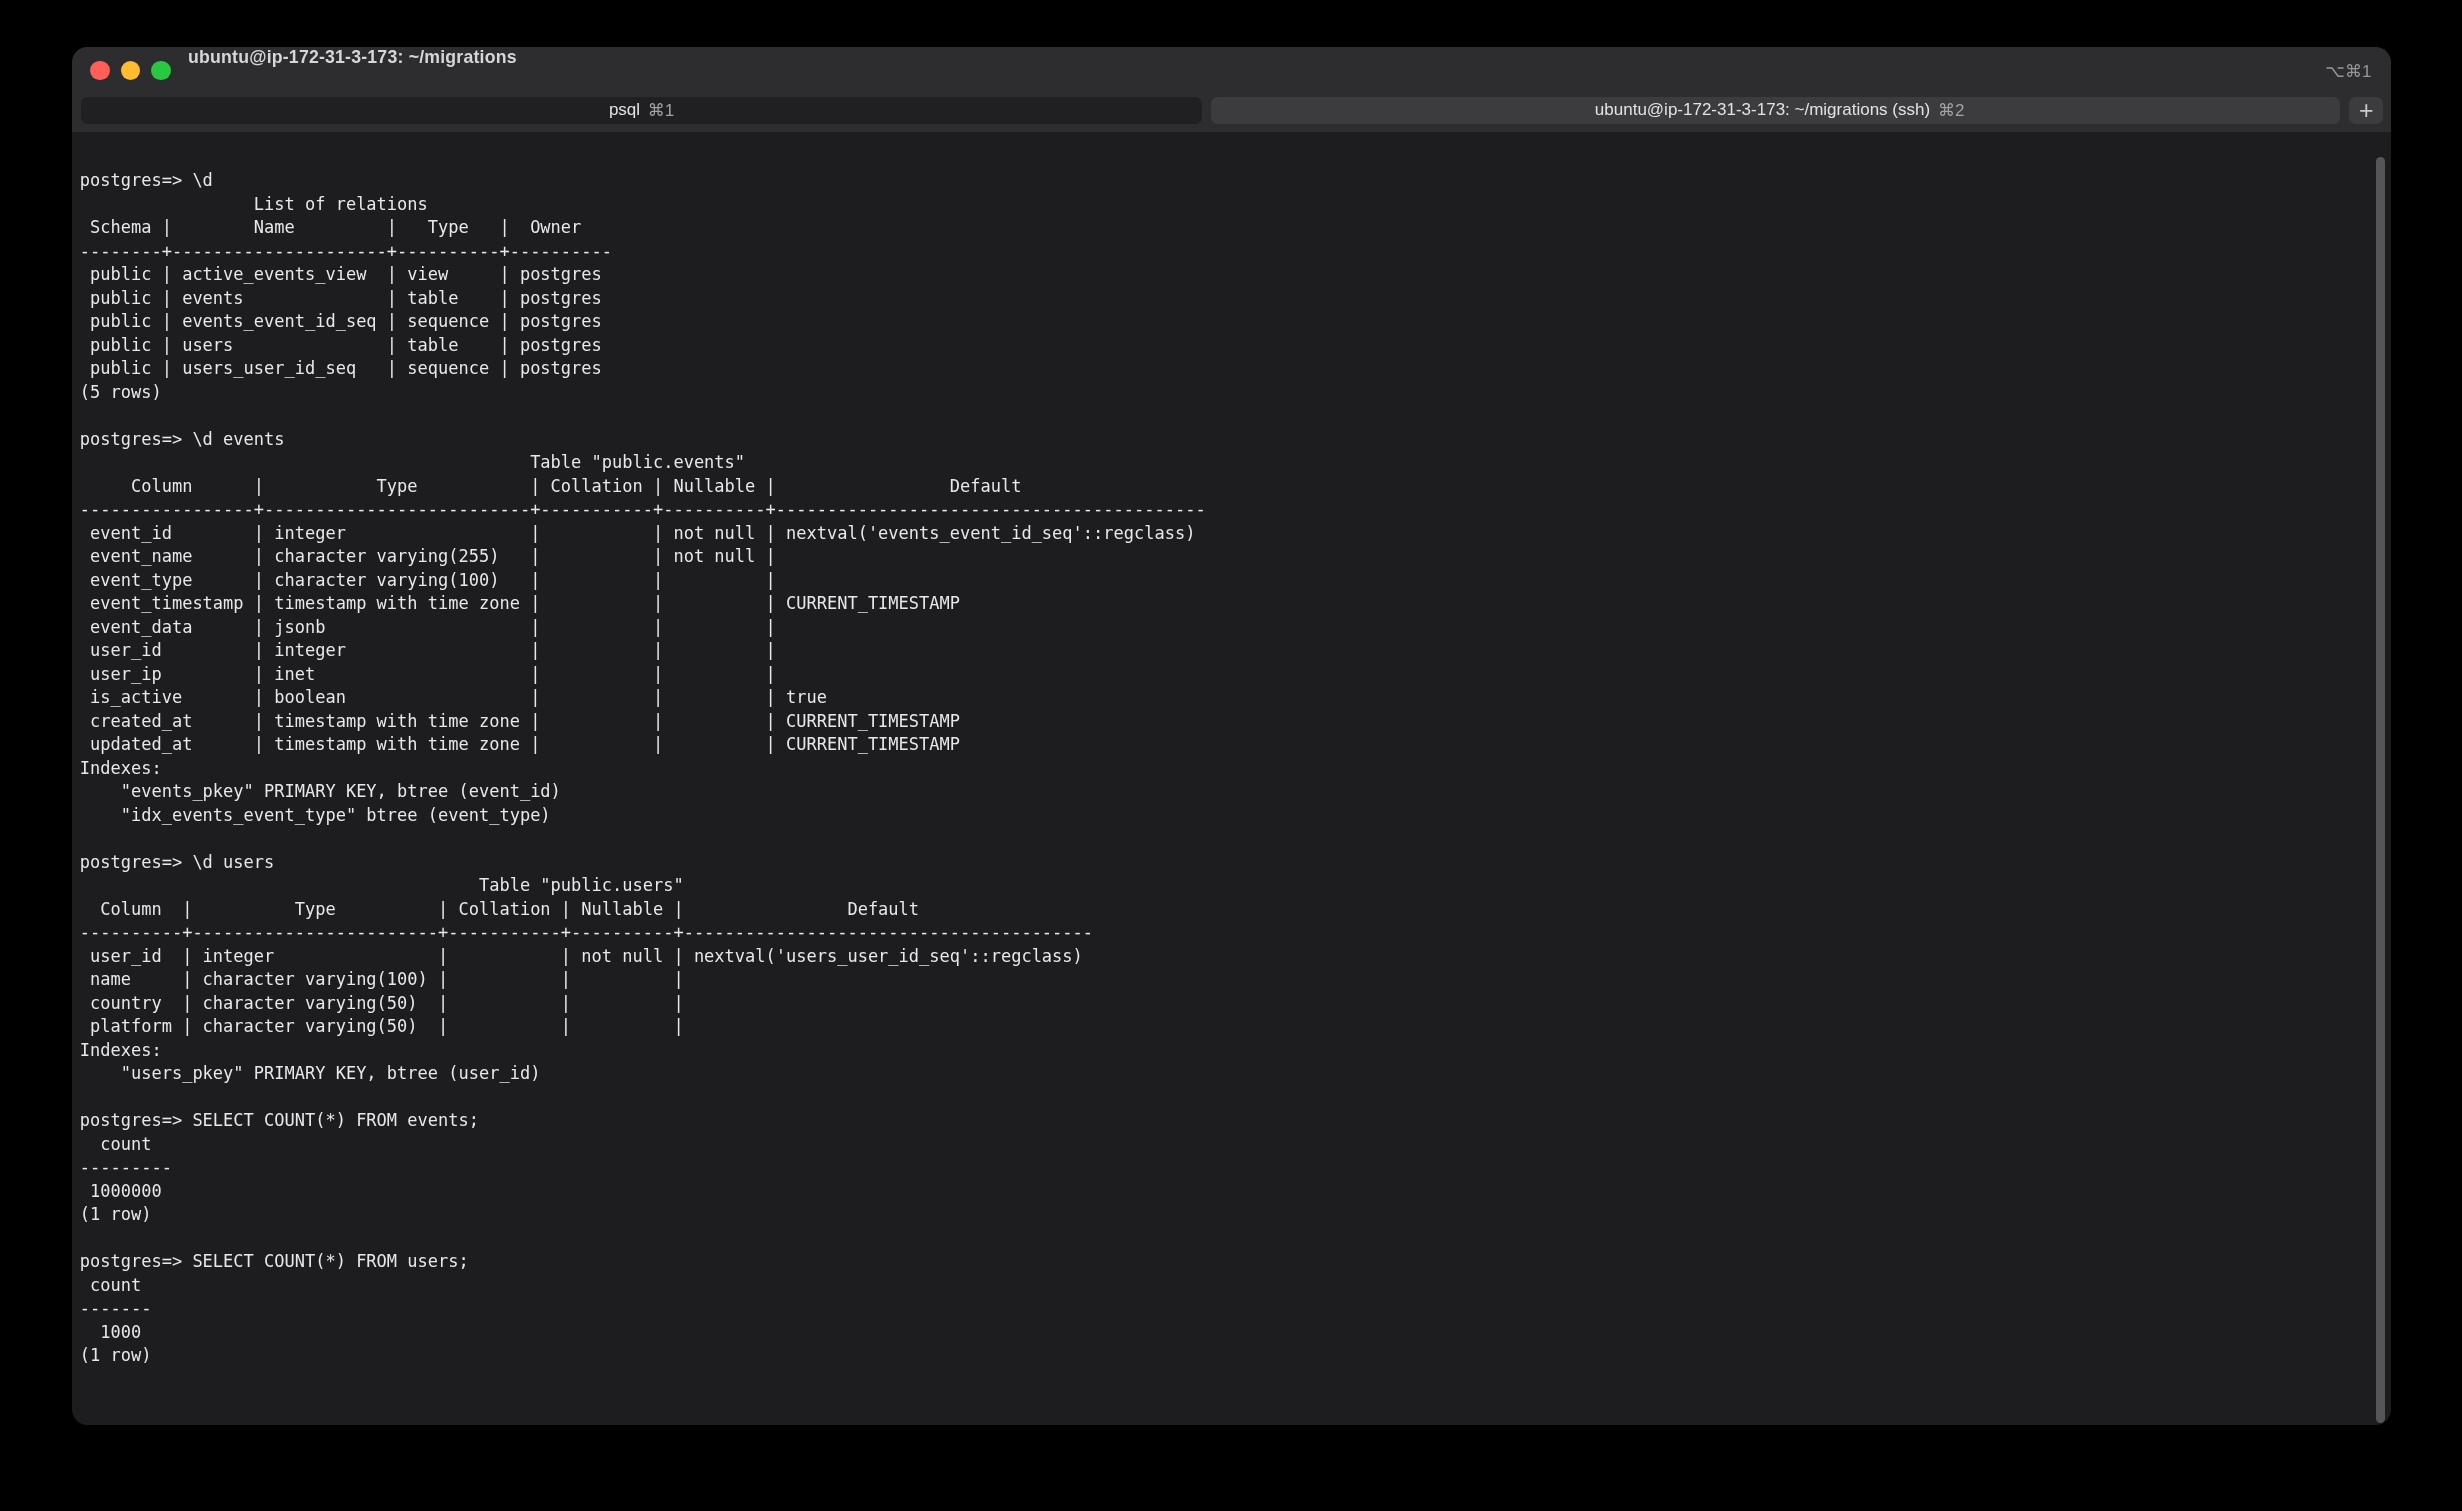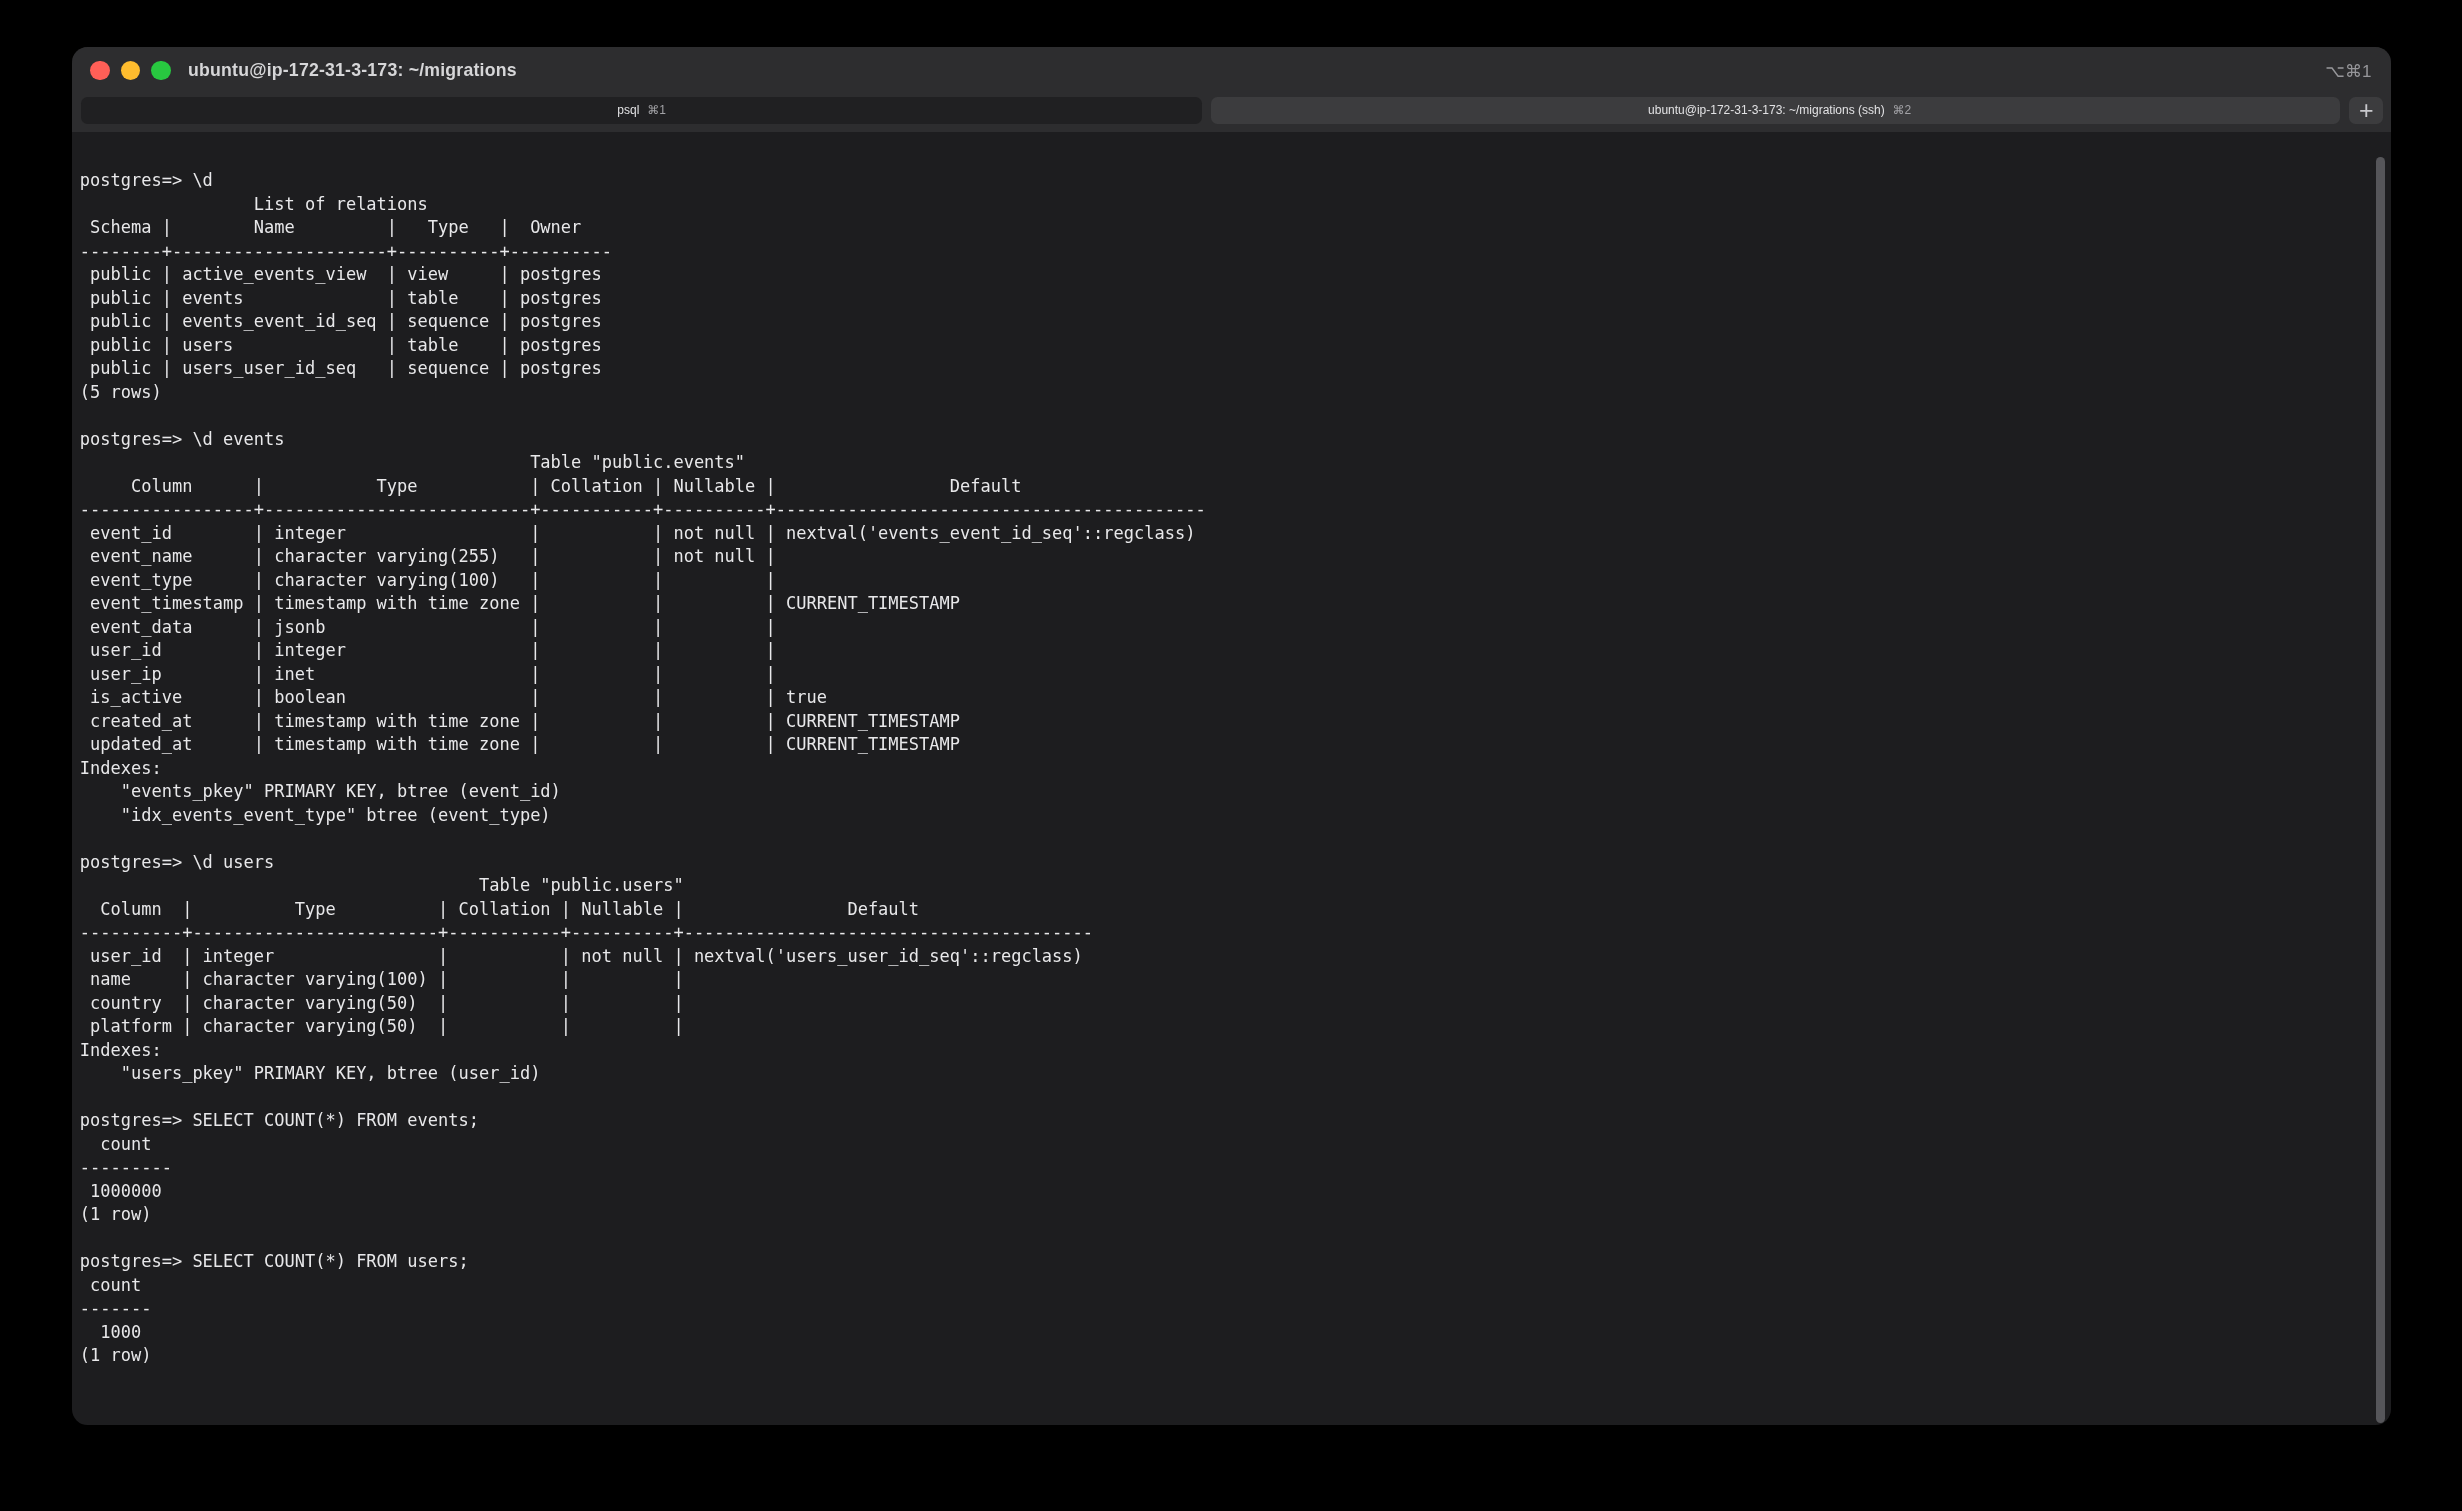"ubuntu@ip-172-31-3-173: ~/migrations" .titlebar { align-items: center -> none }
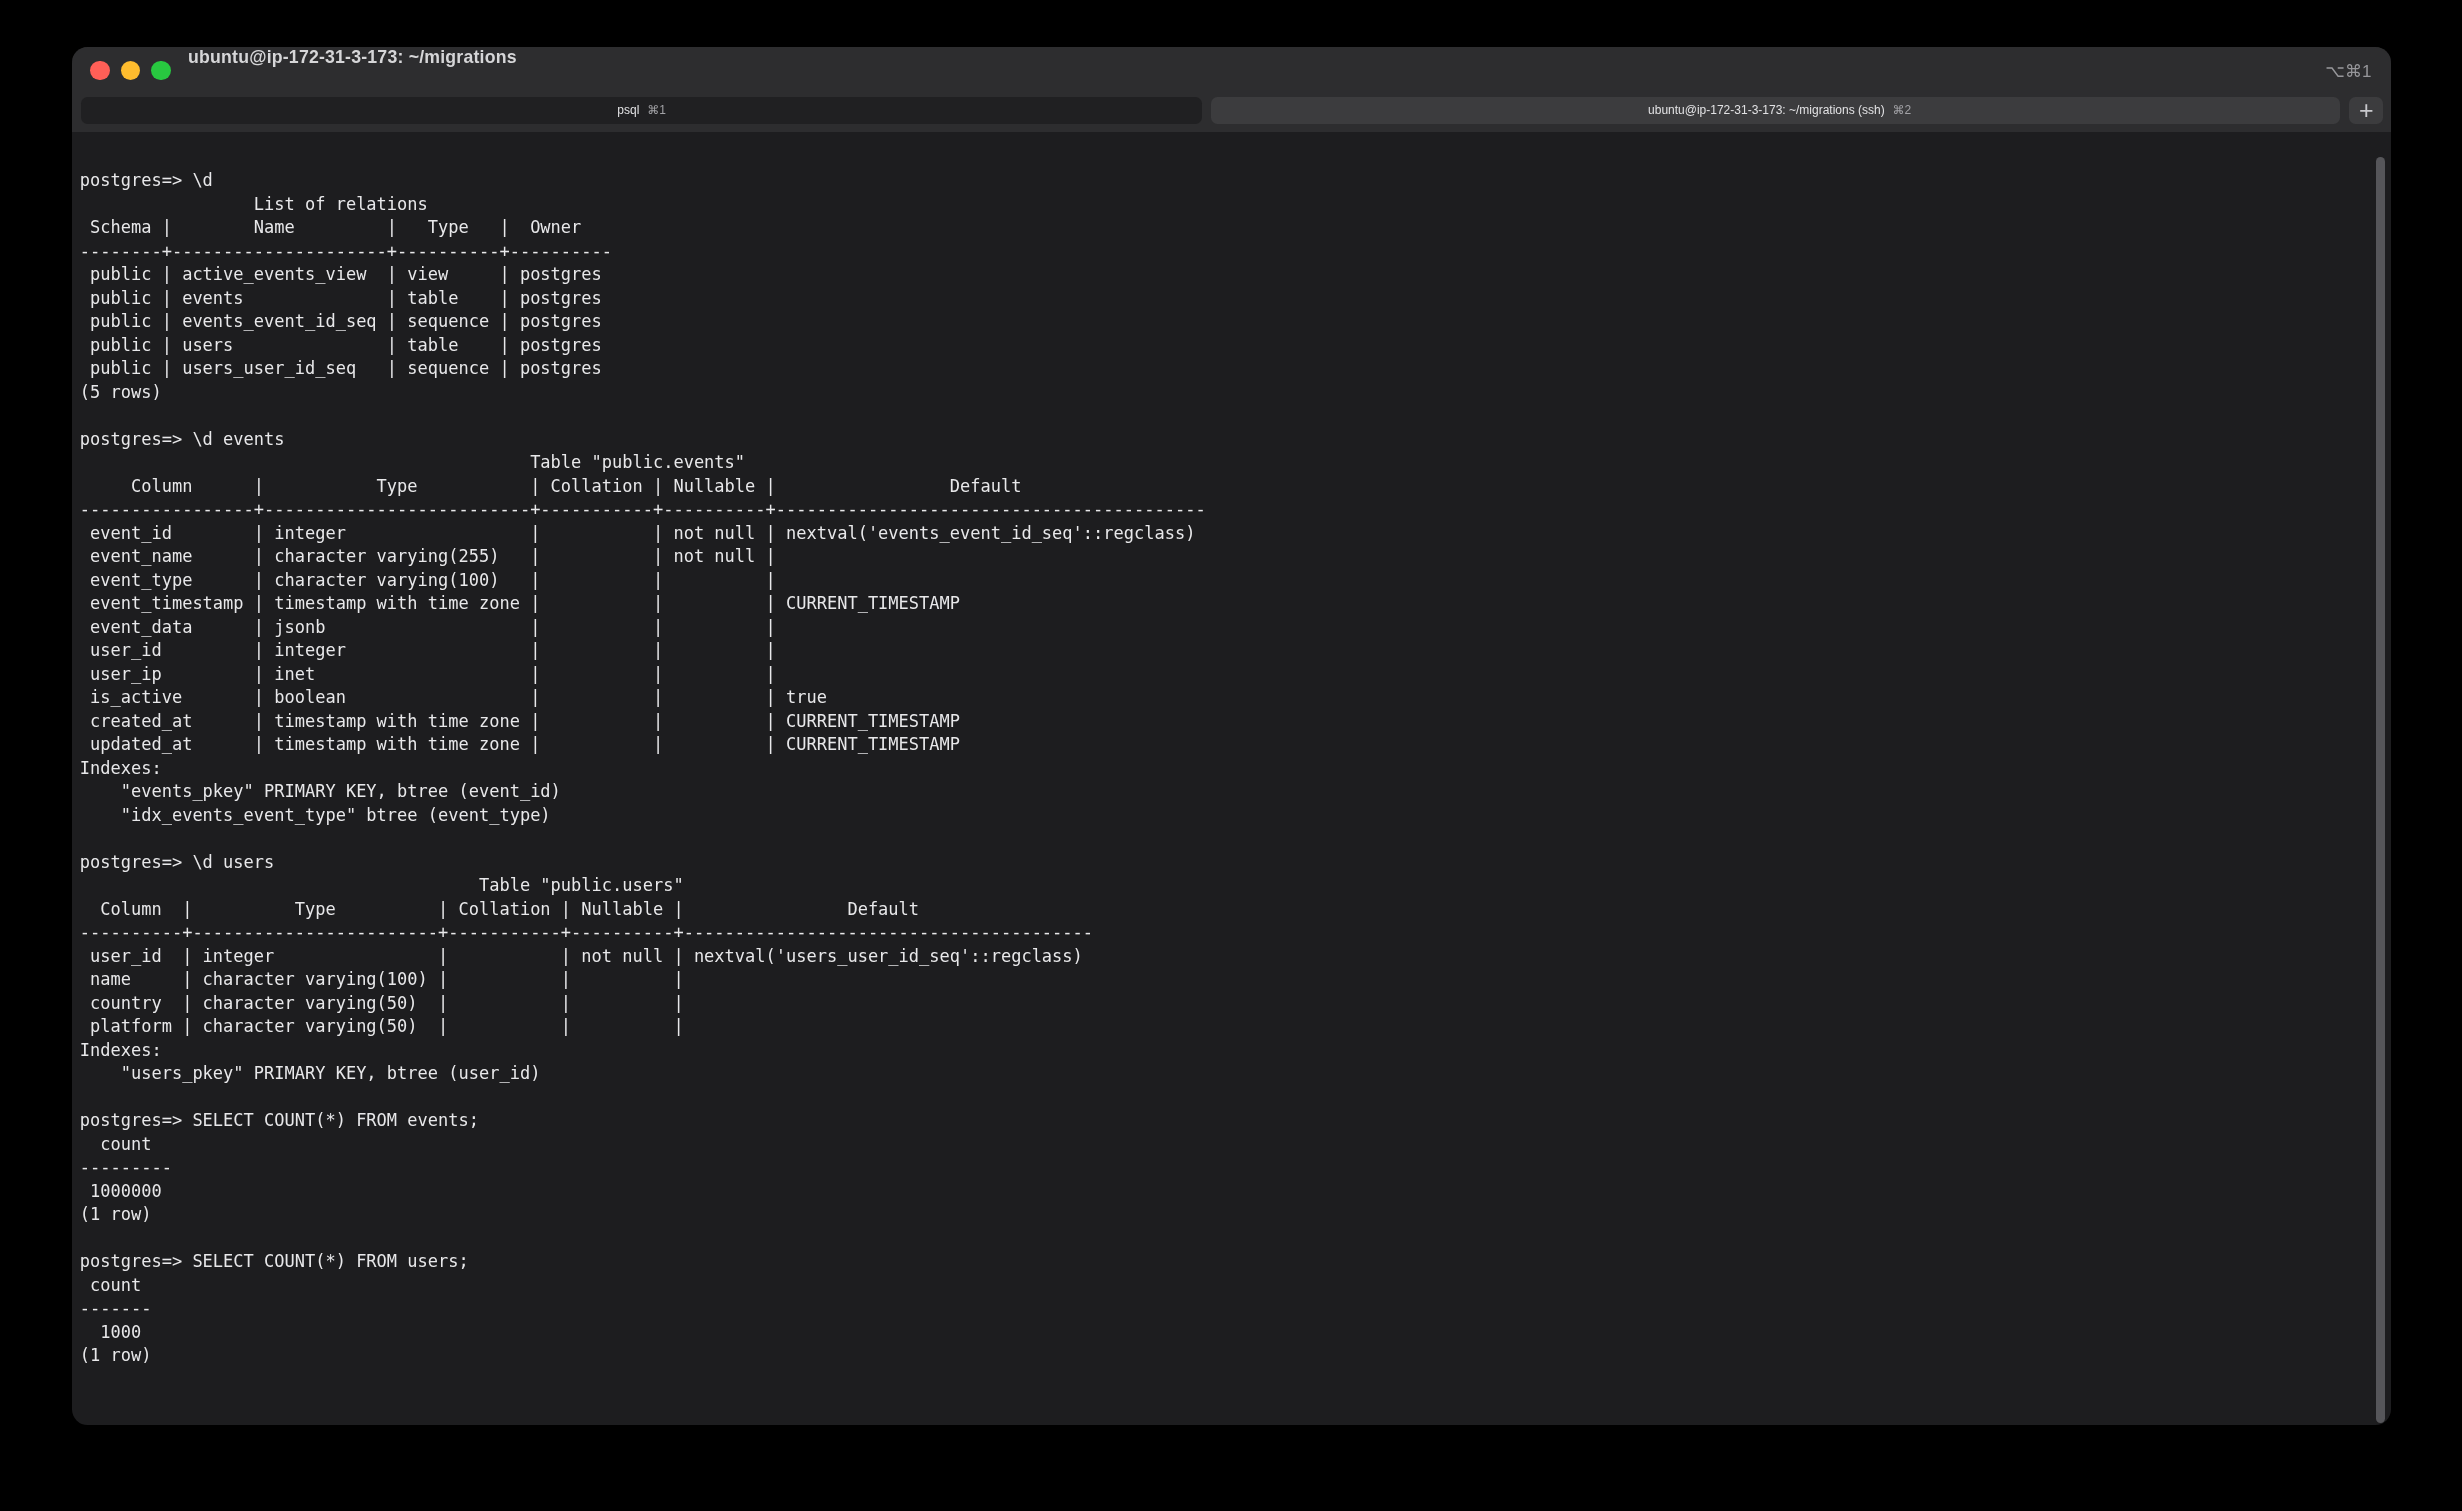"psql" .tab { font-size: 12px -> 17px }
